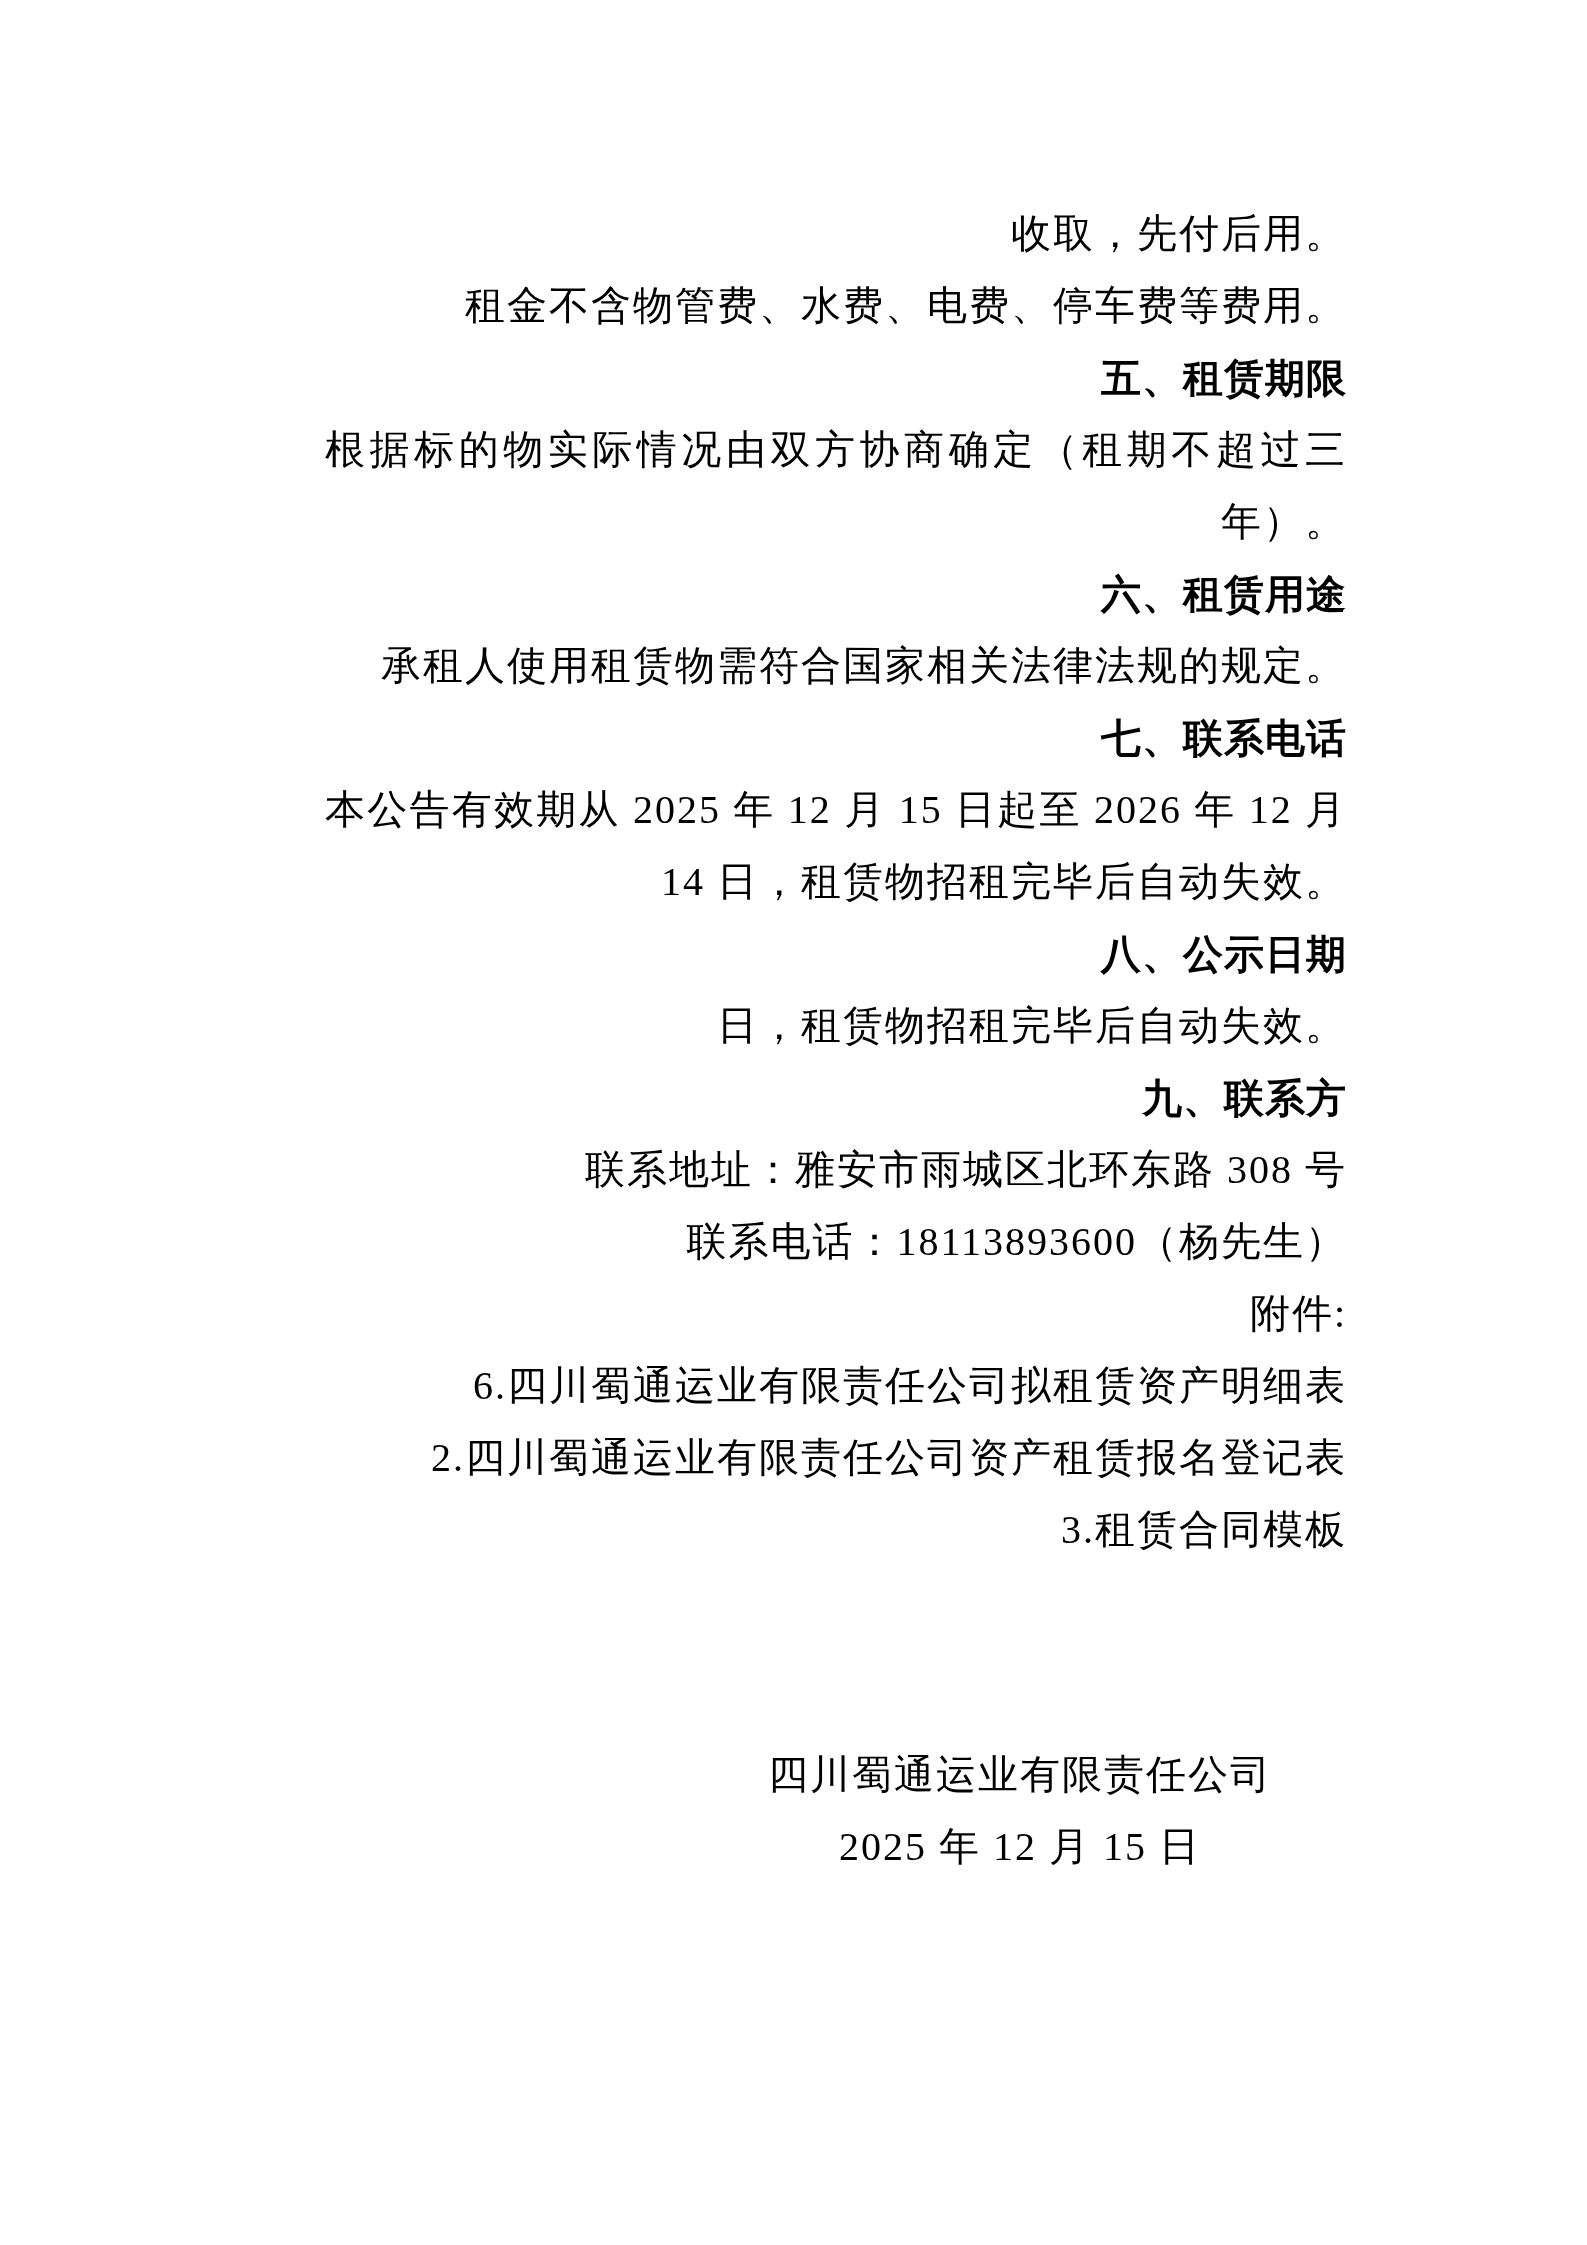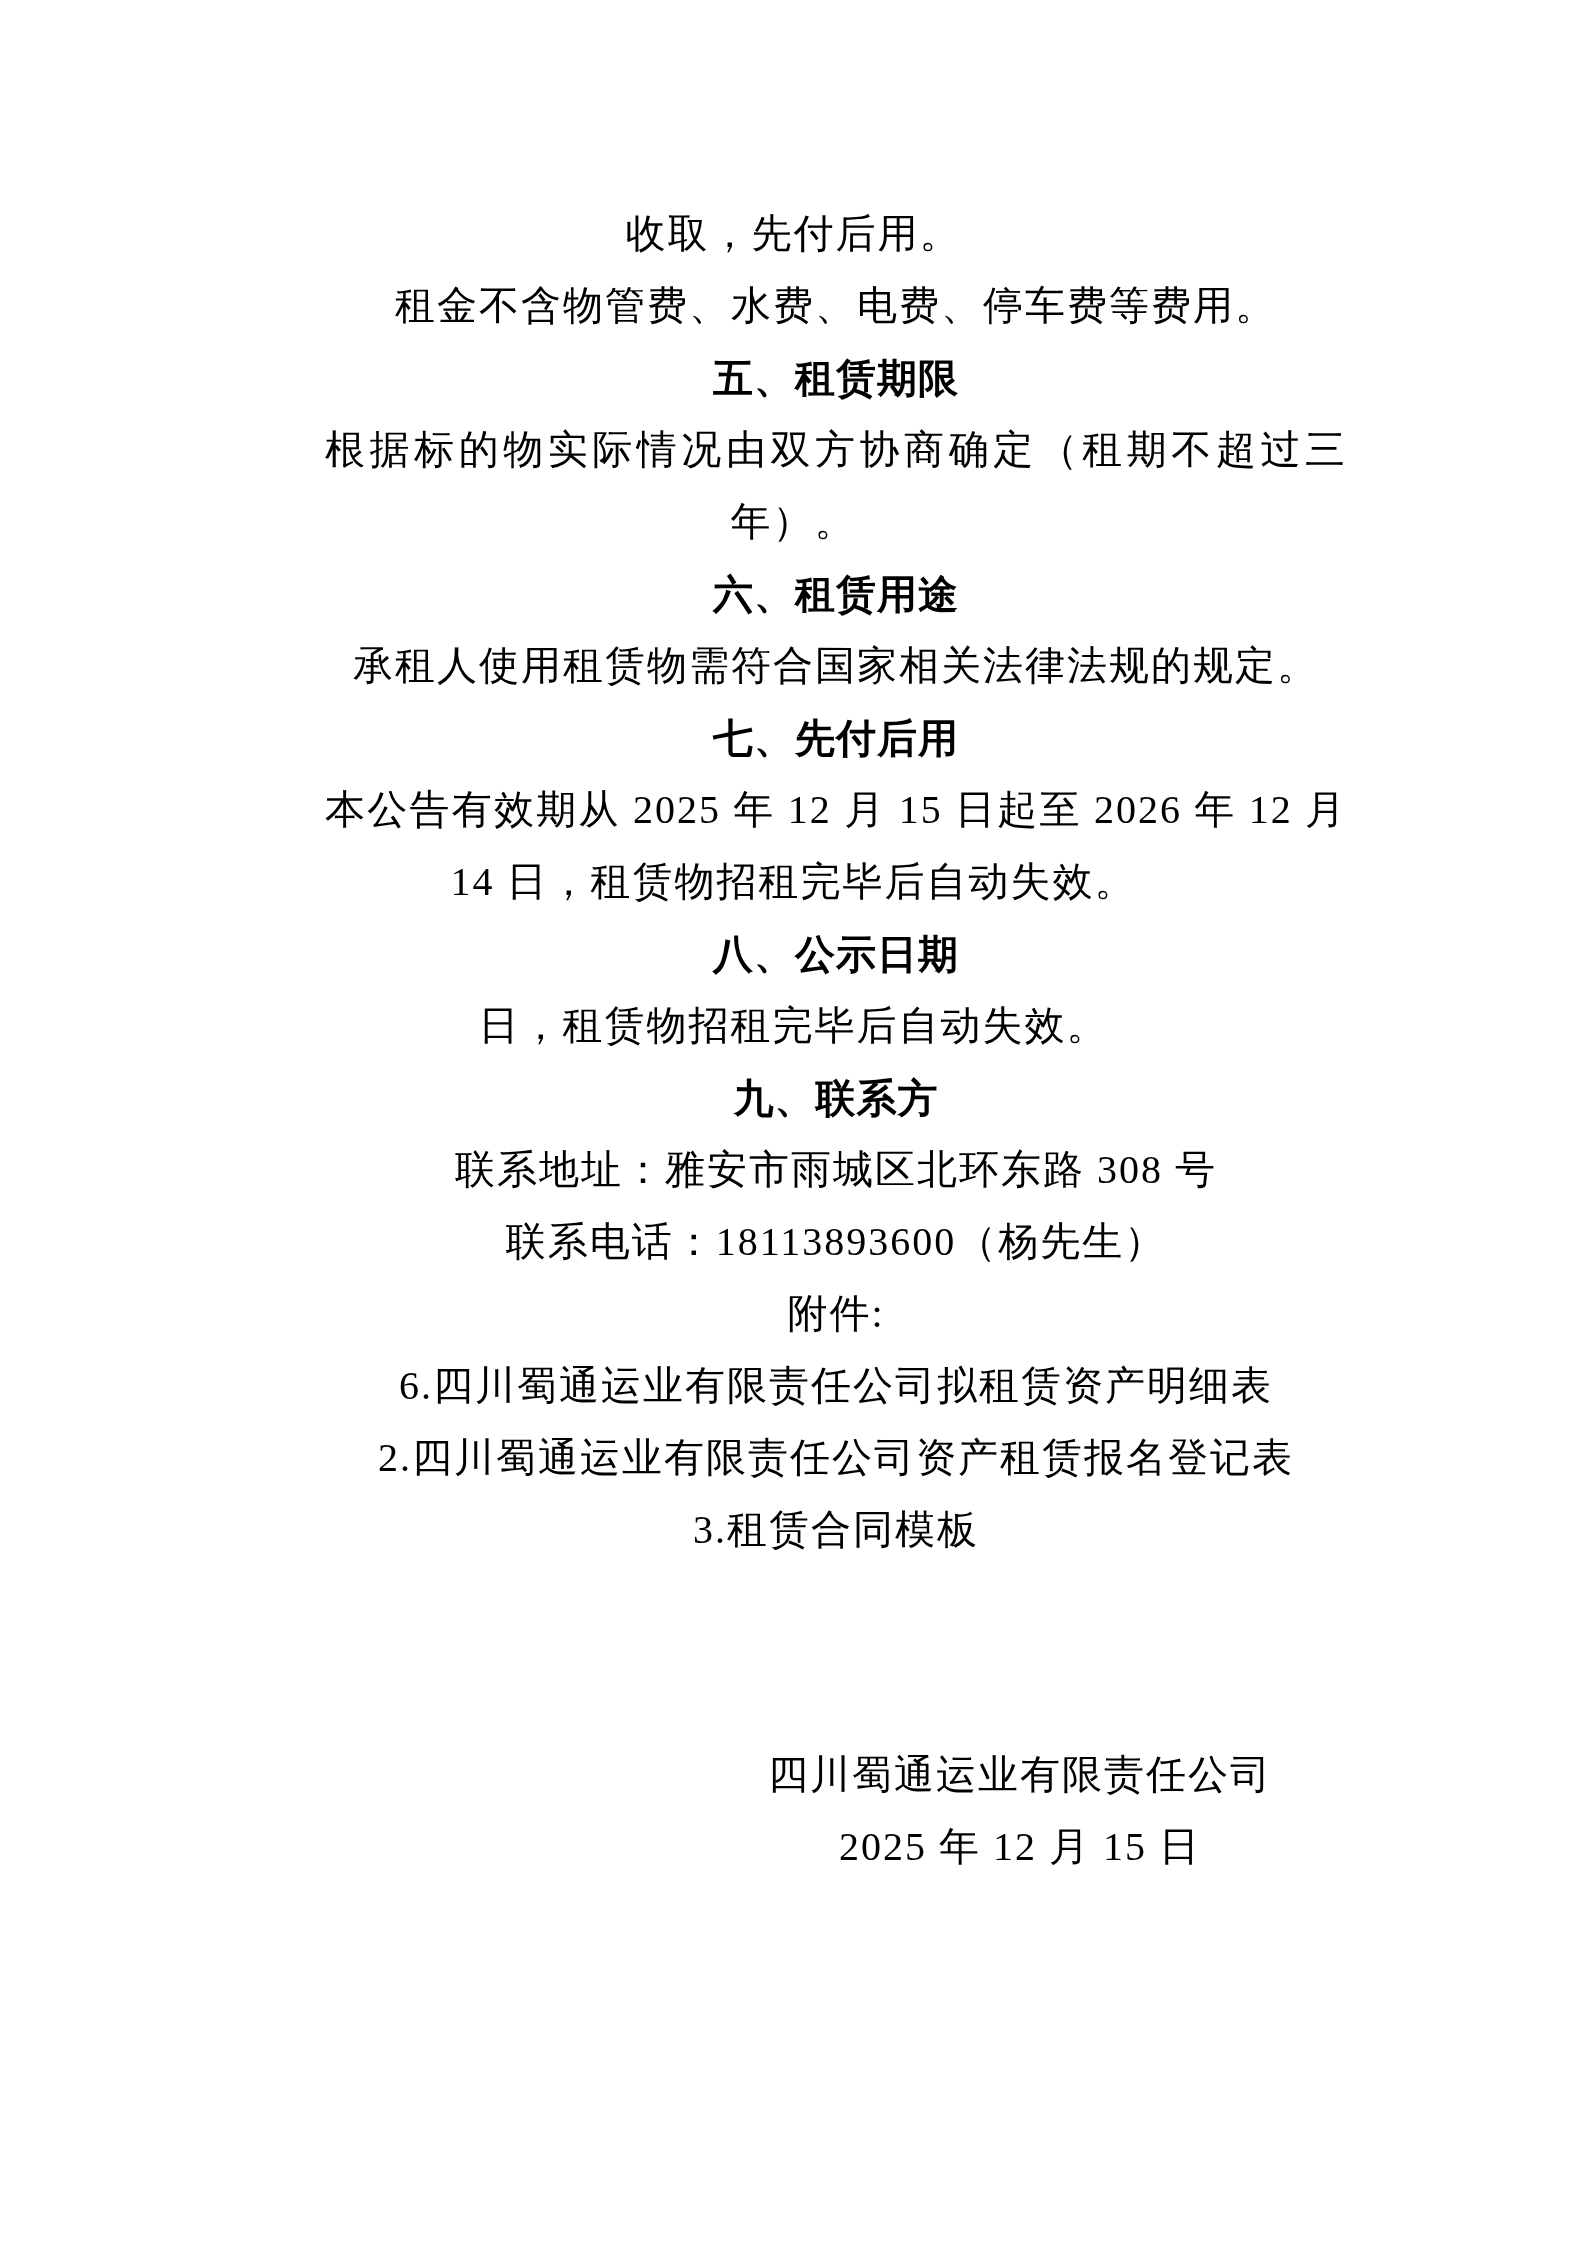"收取，先付后用。" .line { text-align: center -> right }
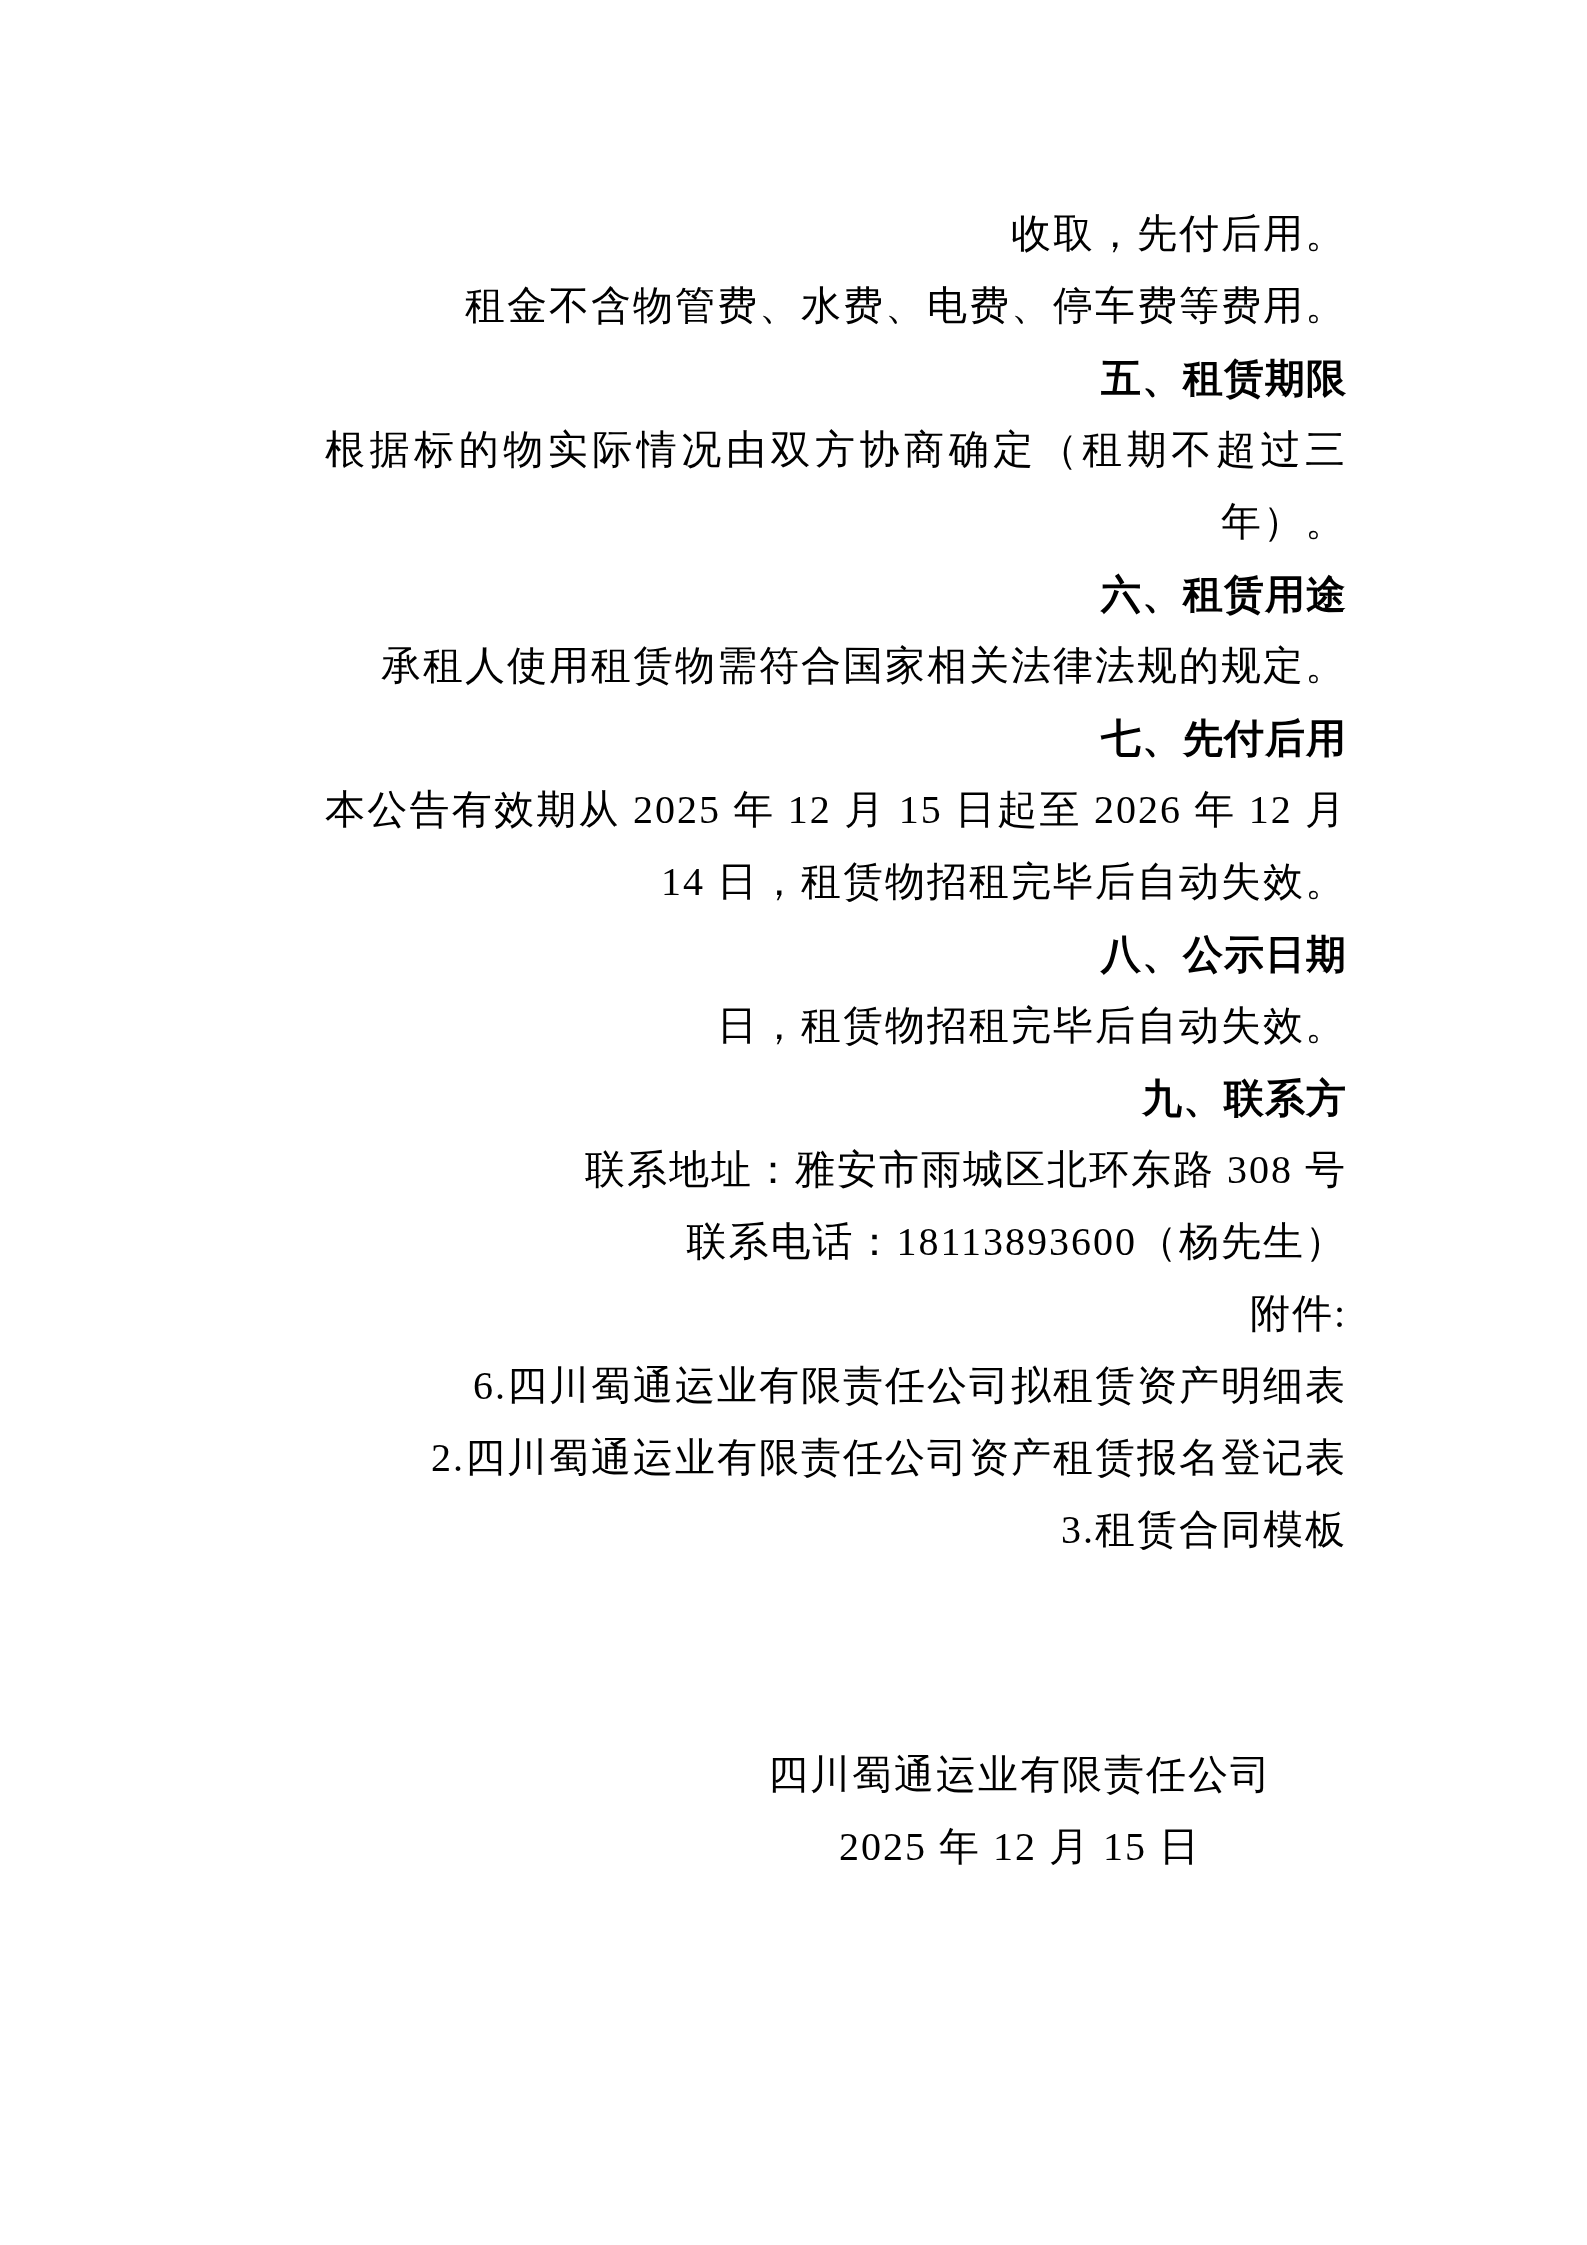"七、先付后用" div.line { text: 先付后用 -> 联系电话 }
